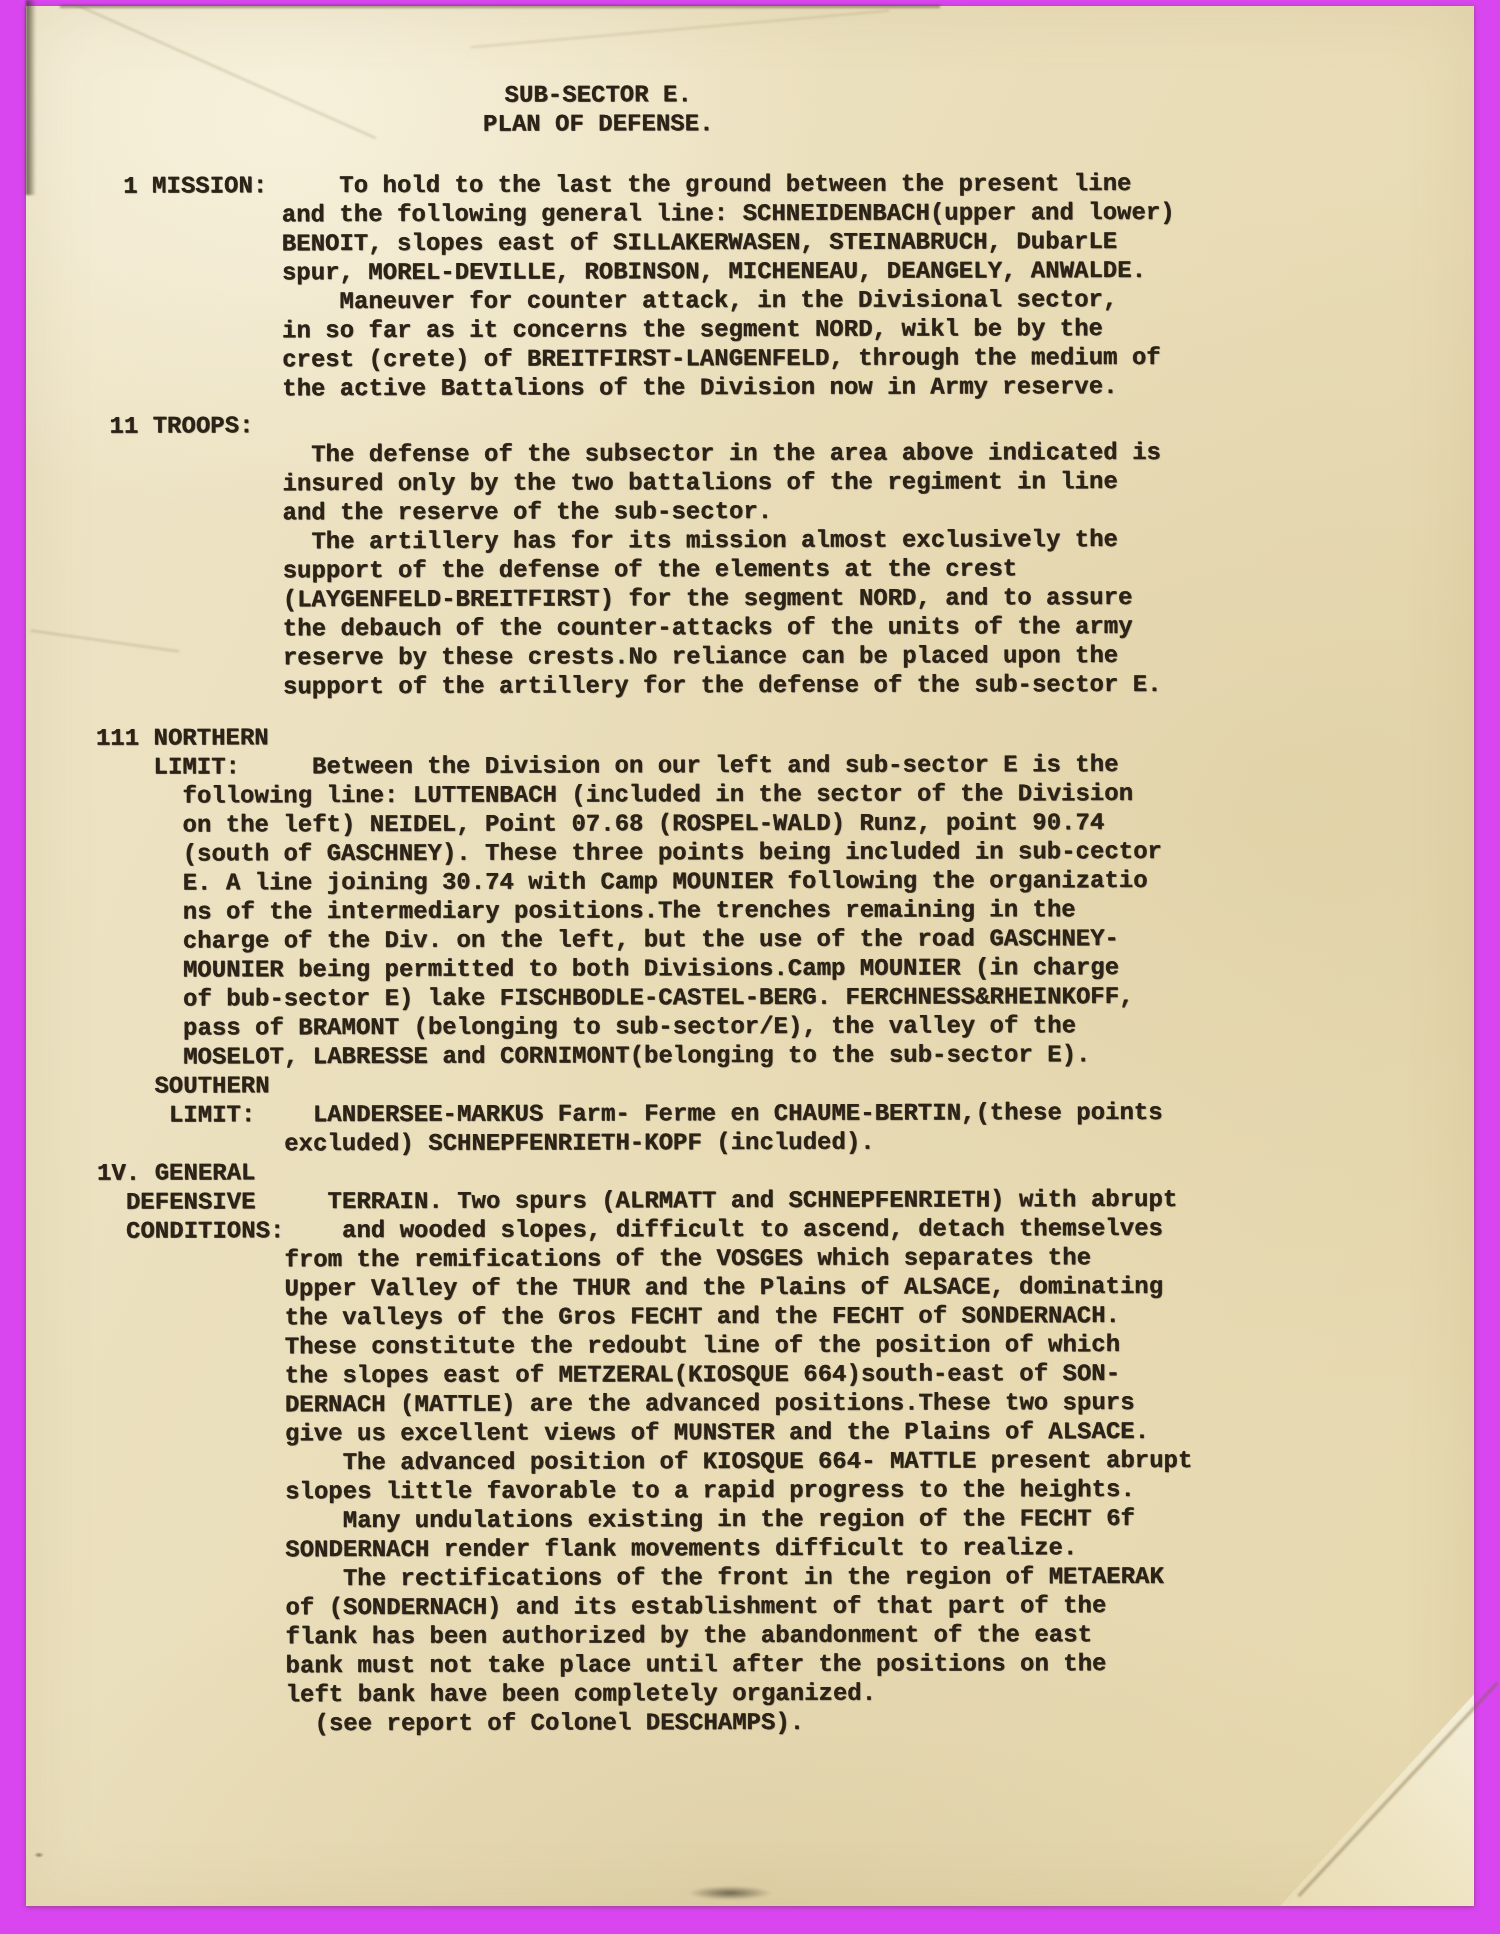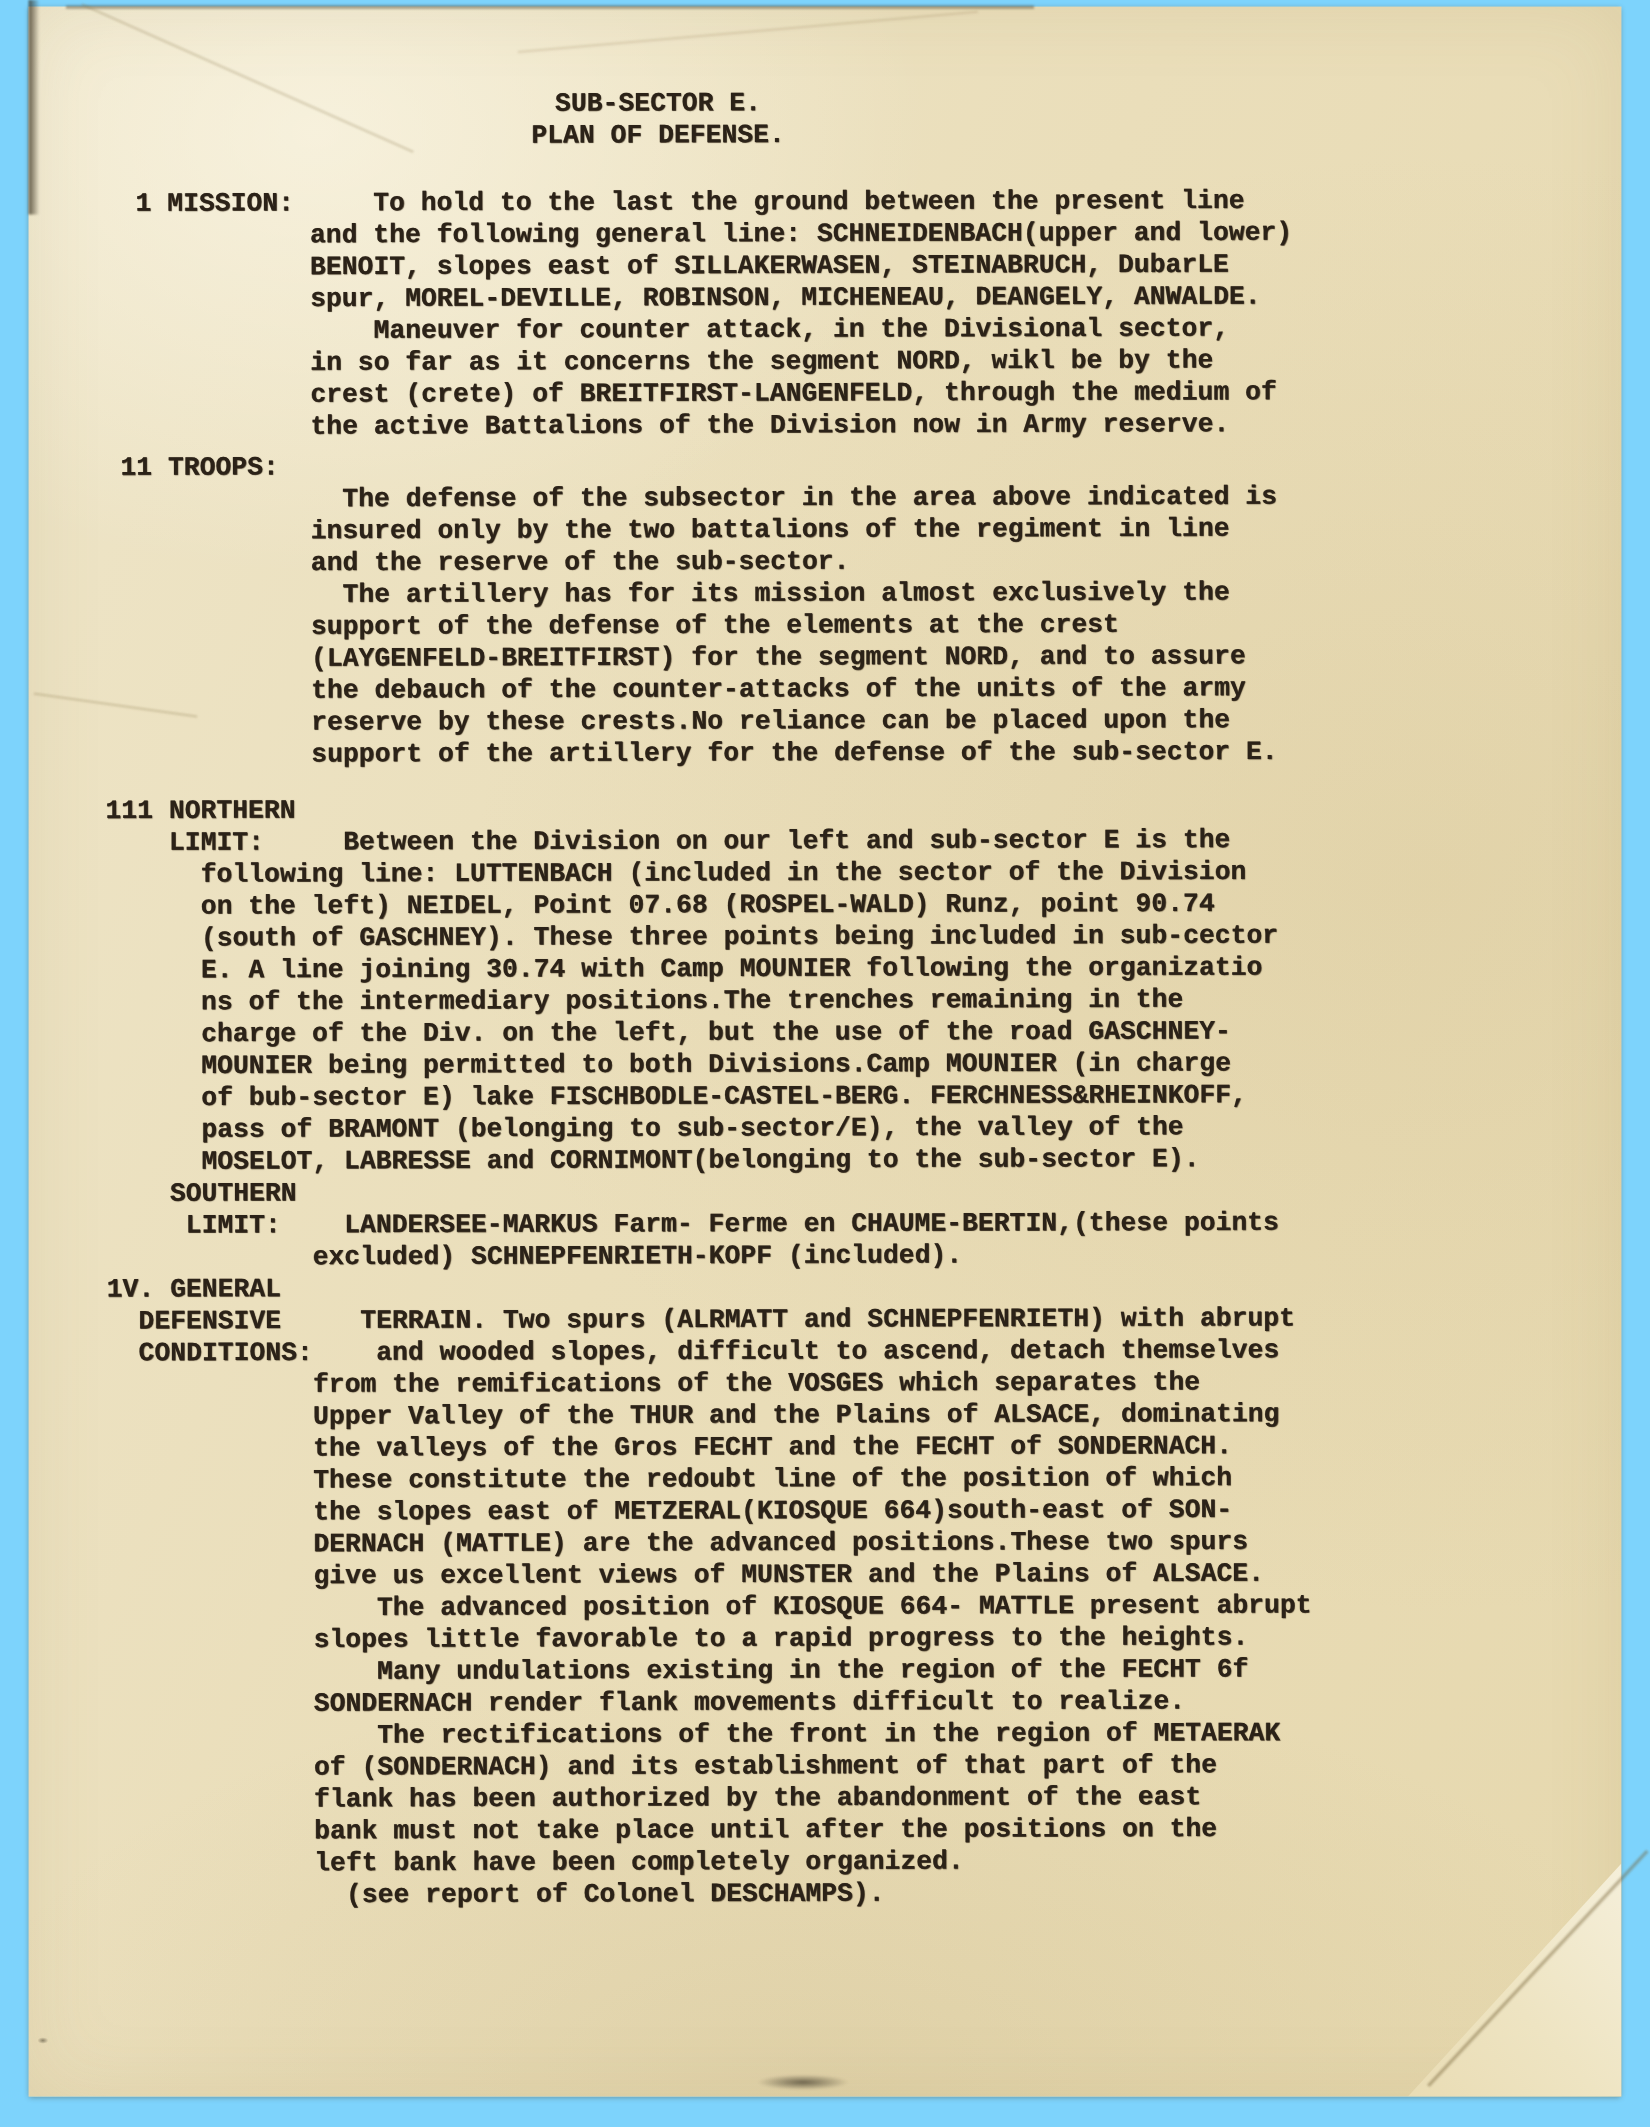"SUB-SECTOR E." .page { background: #7dd3fc -> #d946ef }
